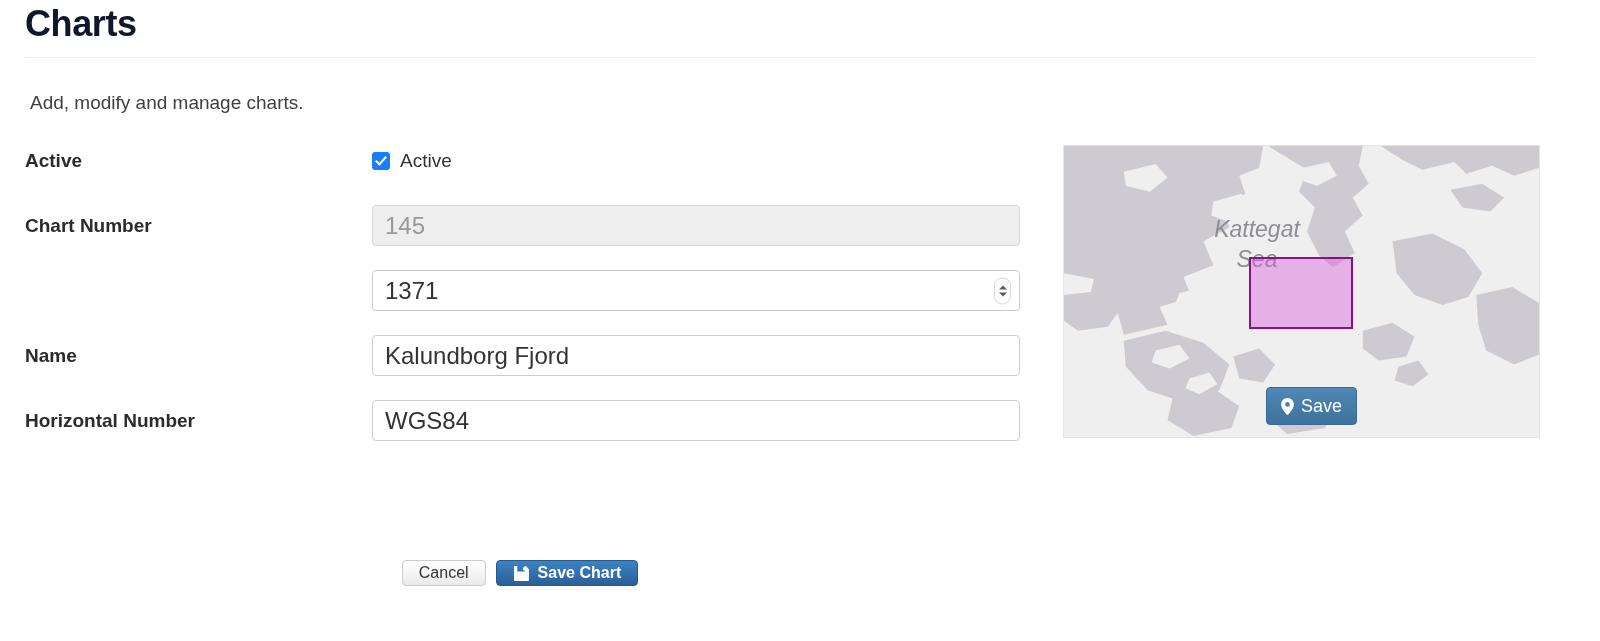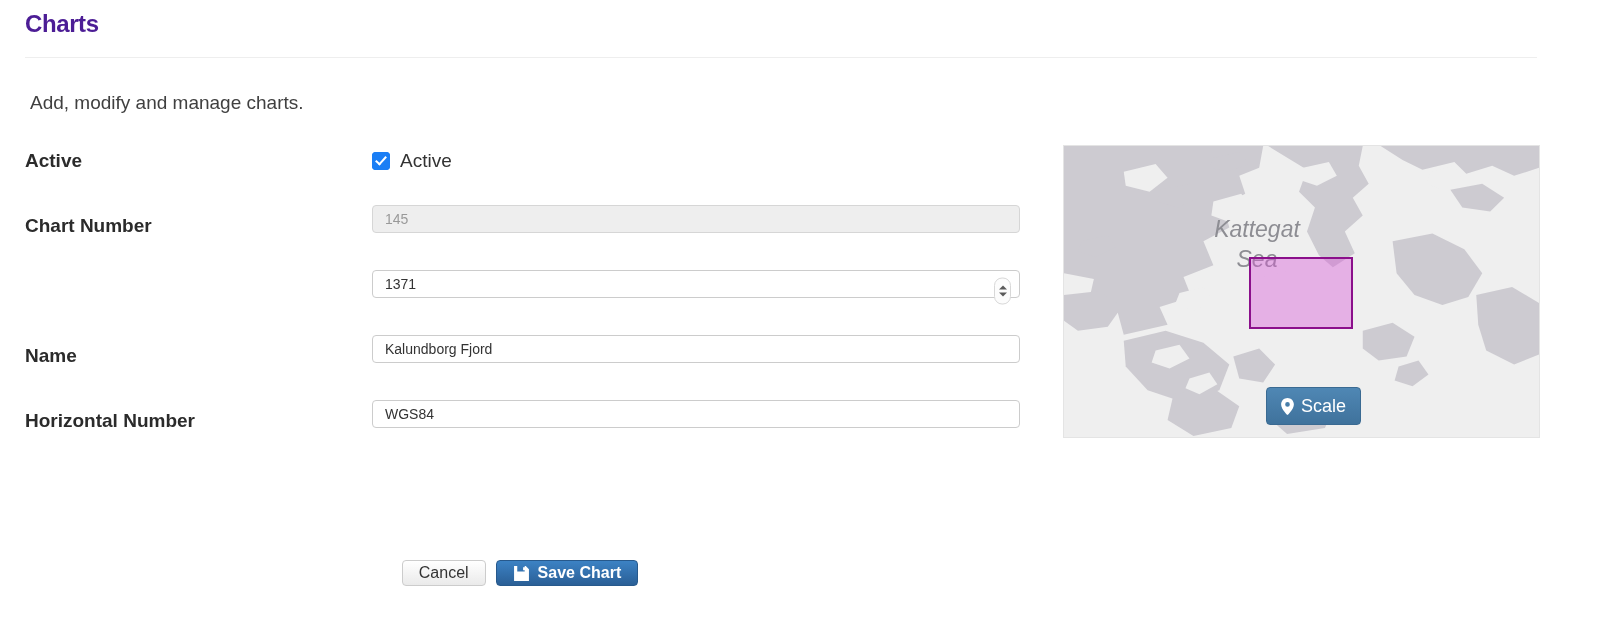"Charts" .page-title { color: #4c1d95 -> #0f172a; font-size: 24px -> 36px }
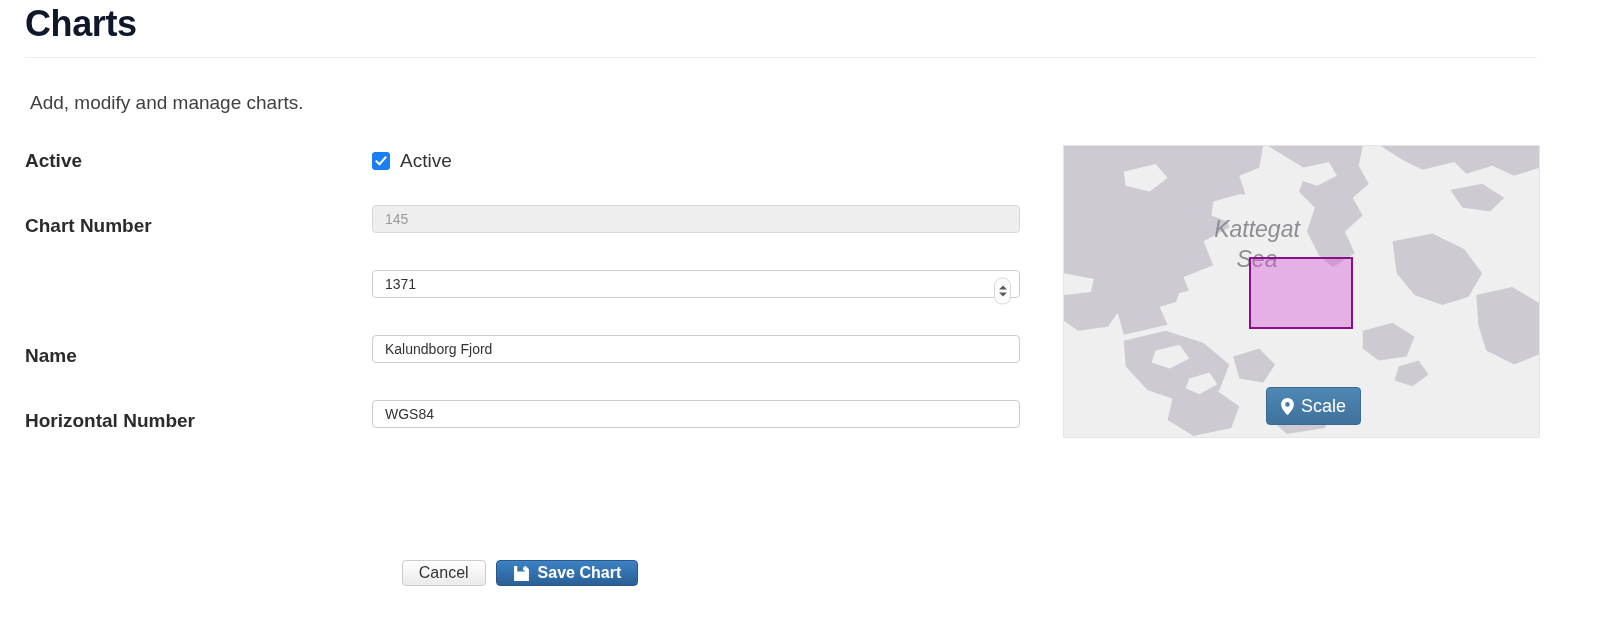"145" .field { font-size: 14px -> 24px; height: 28px -> 41px }
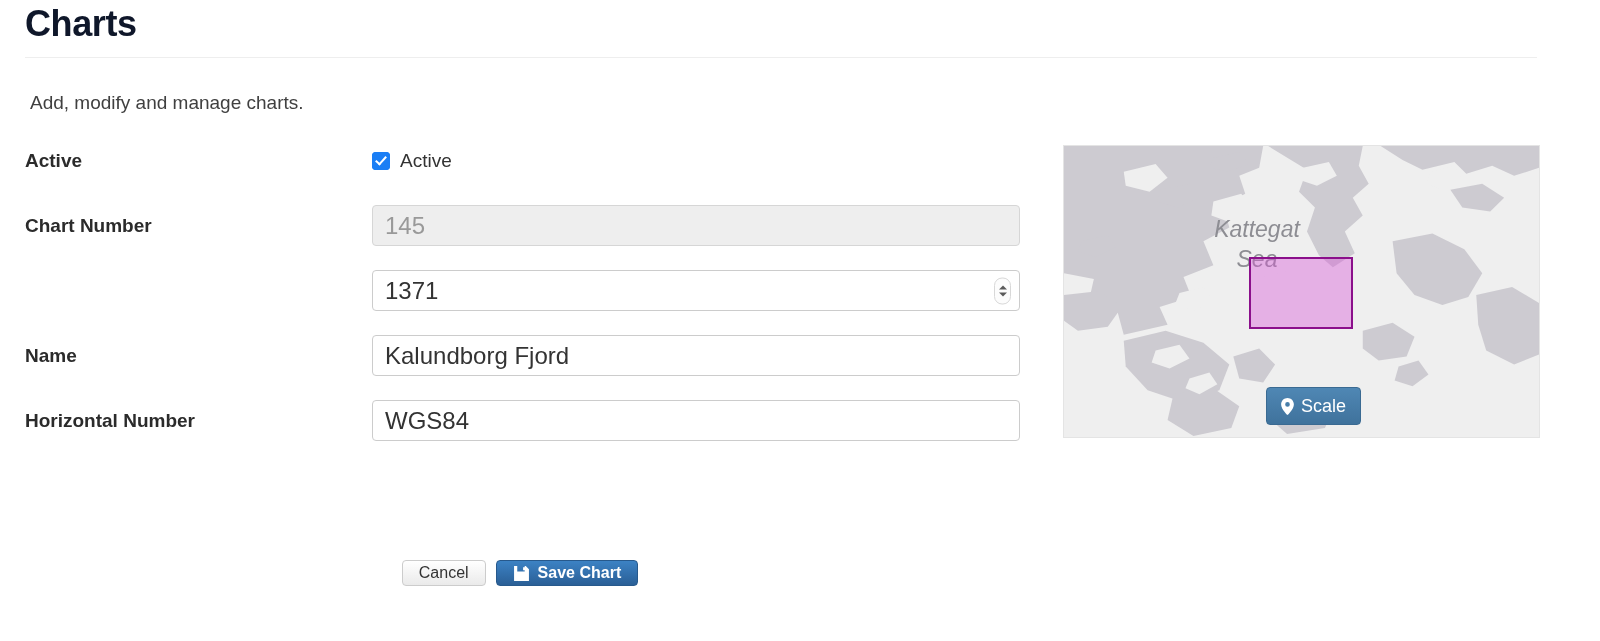"Scale" span { text: Scale -> Save }
